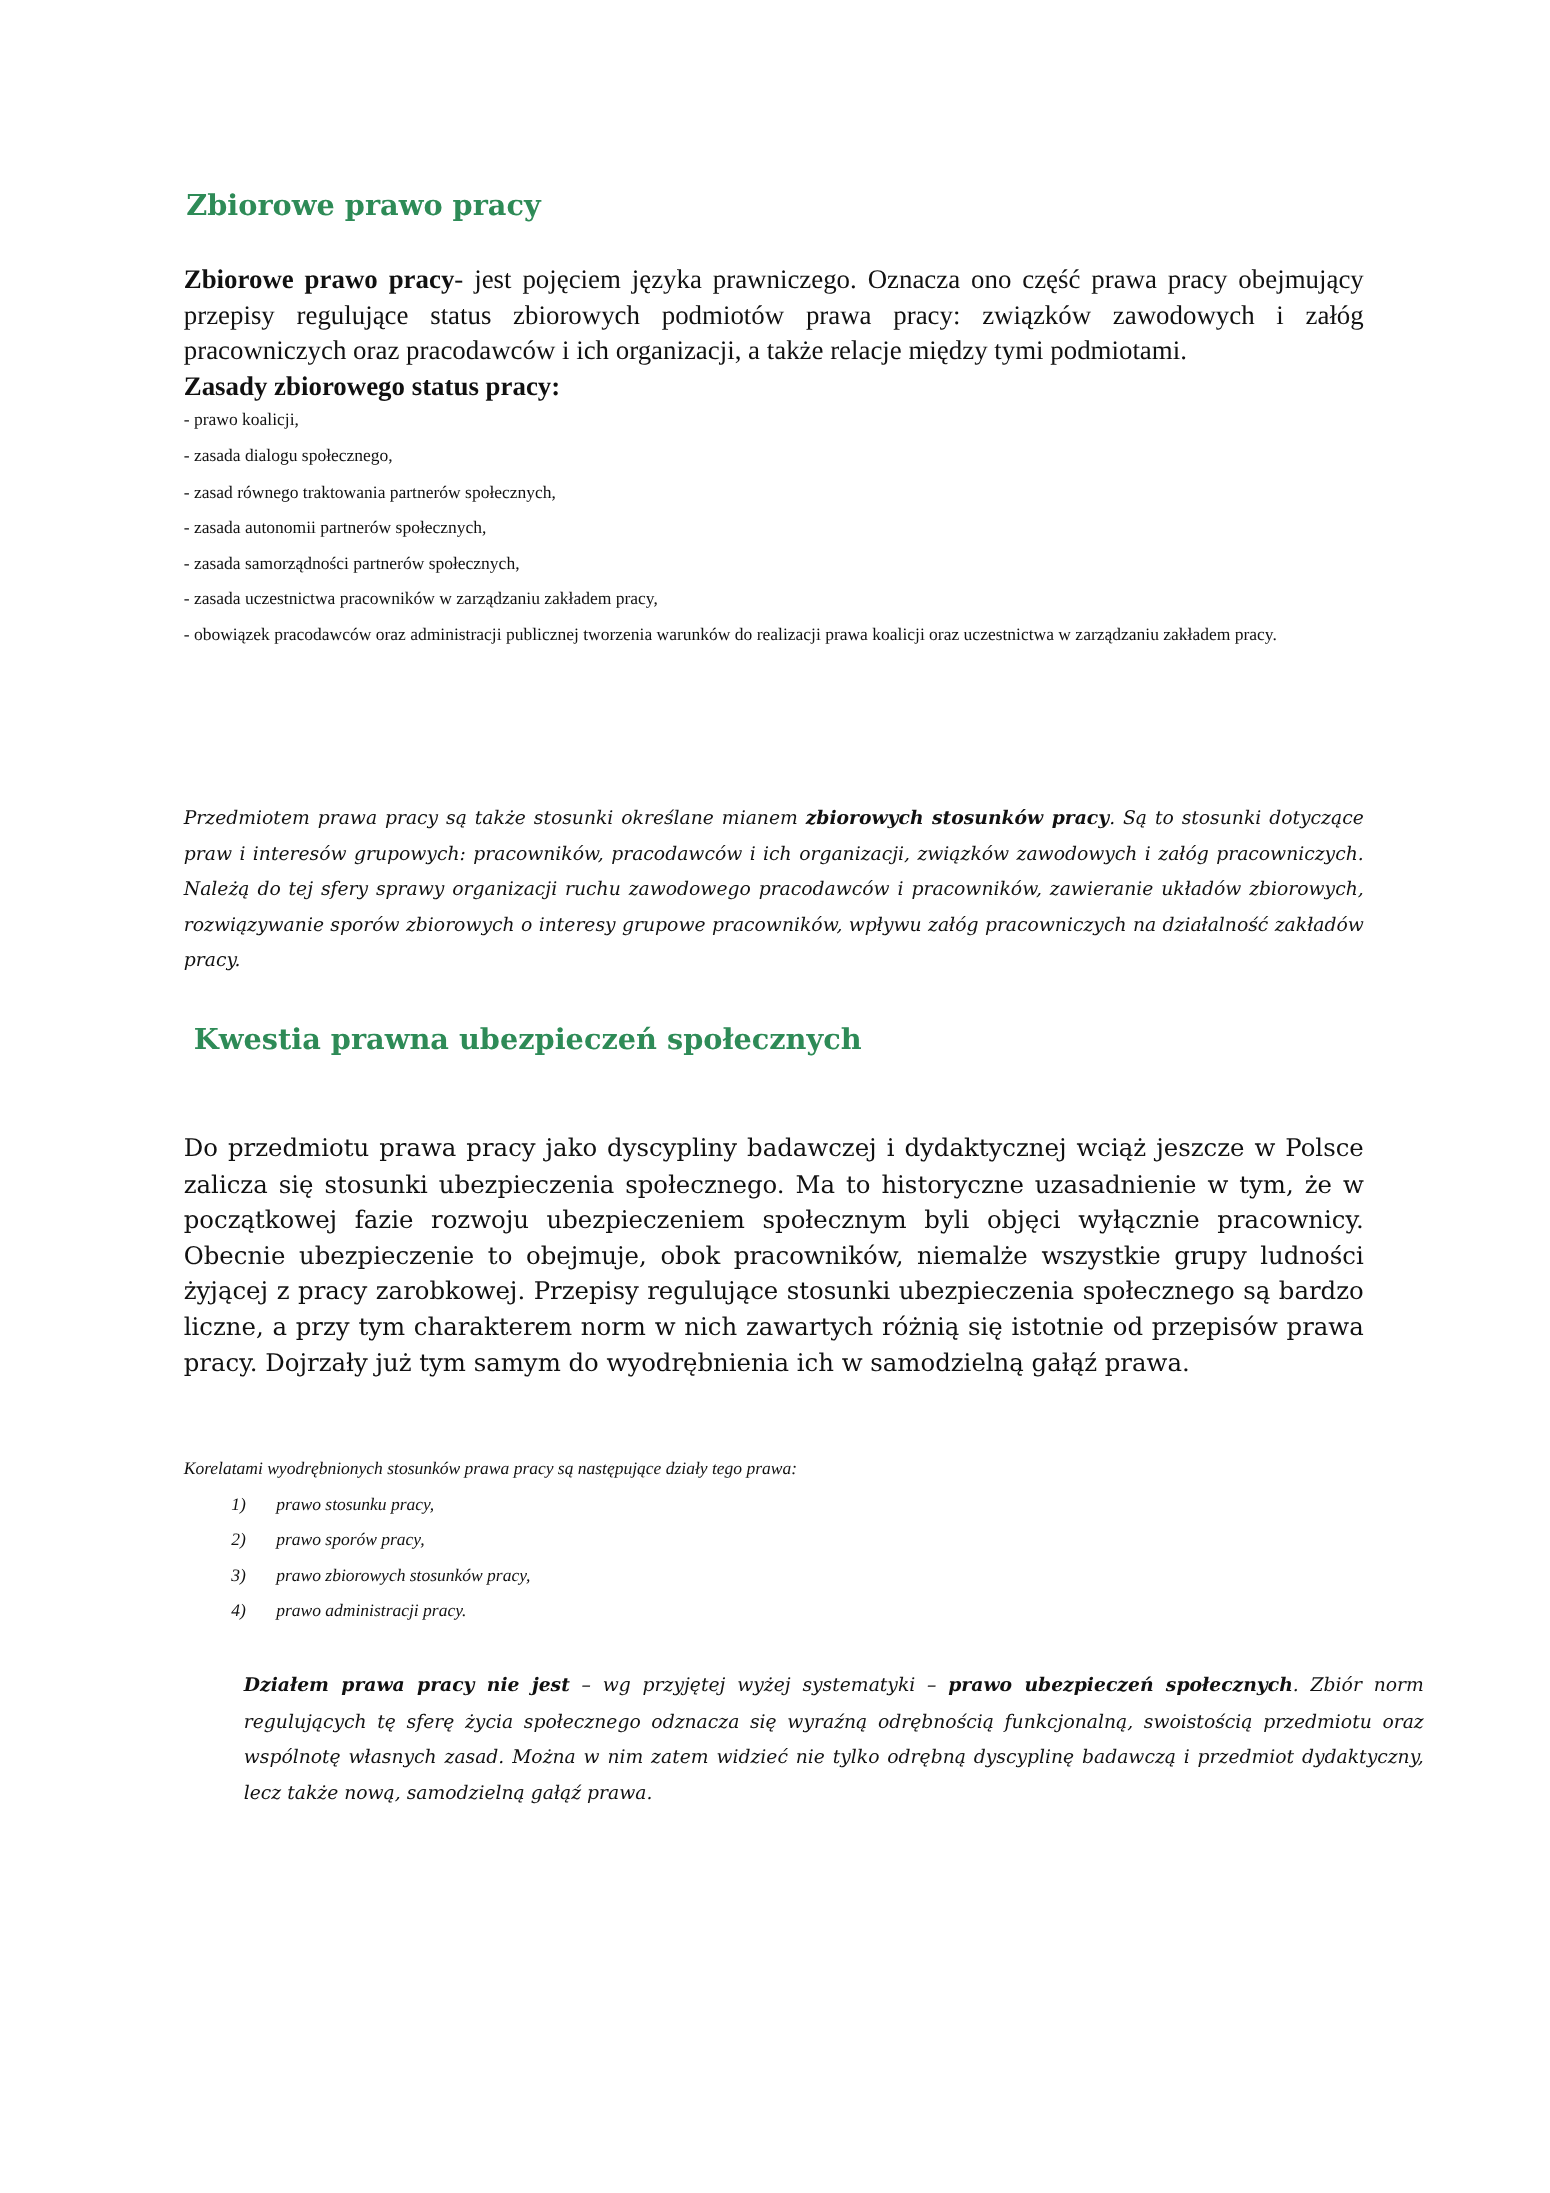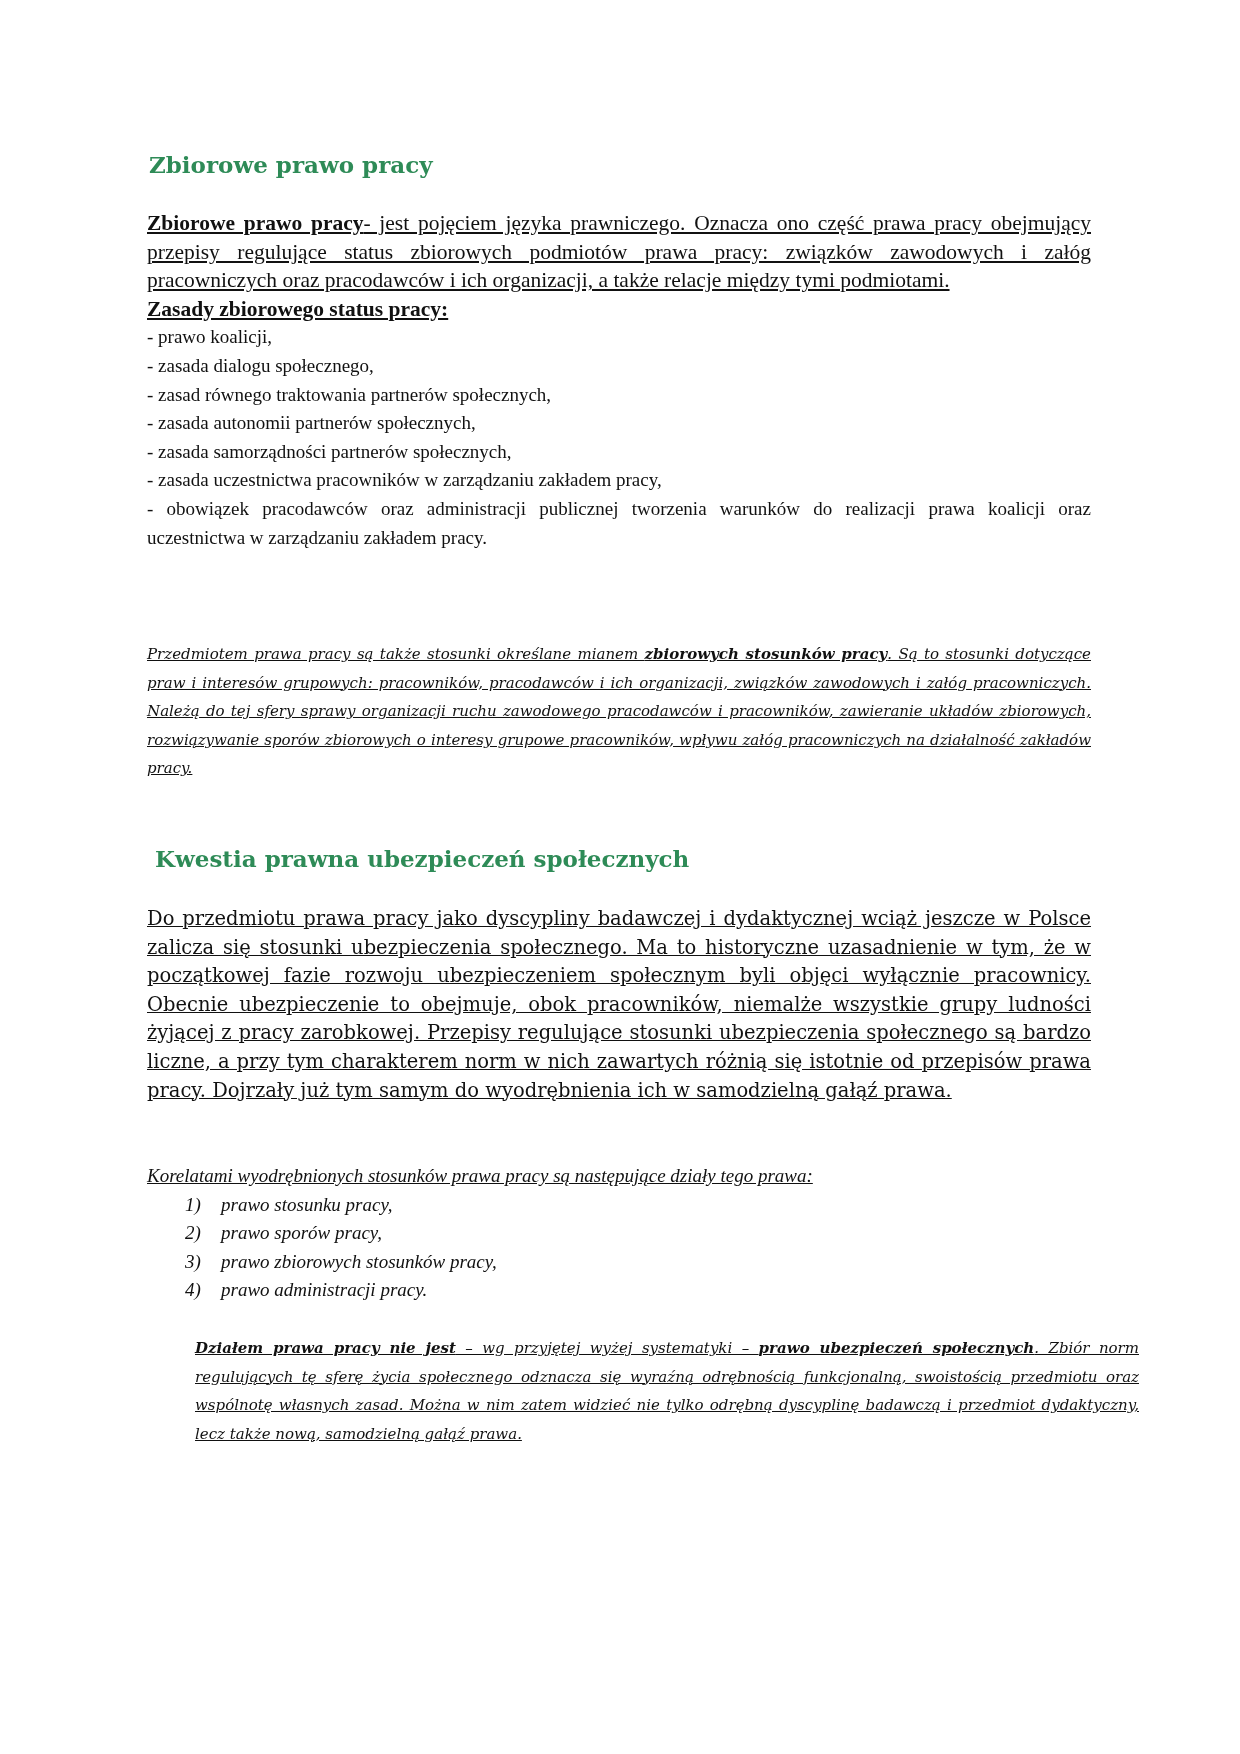"Zbiorowe prawo pracy- jest pojęciem" p { text-decoration: underline -> none }
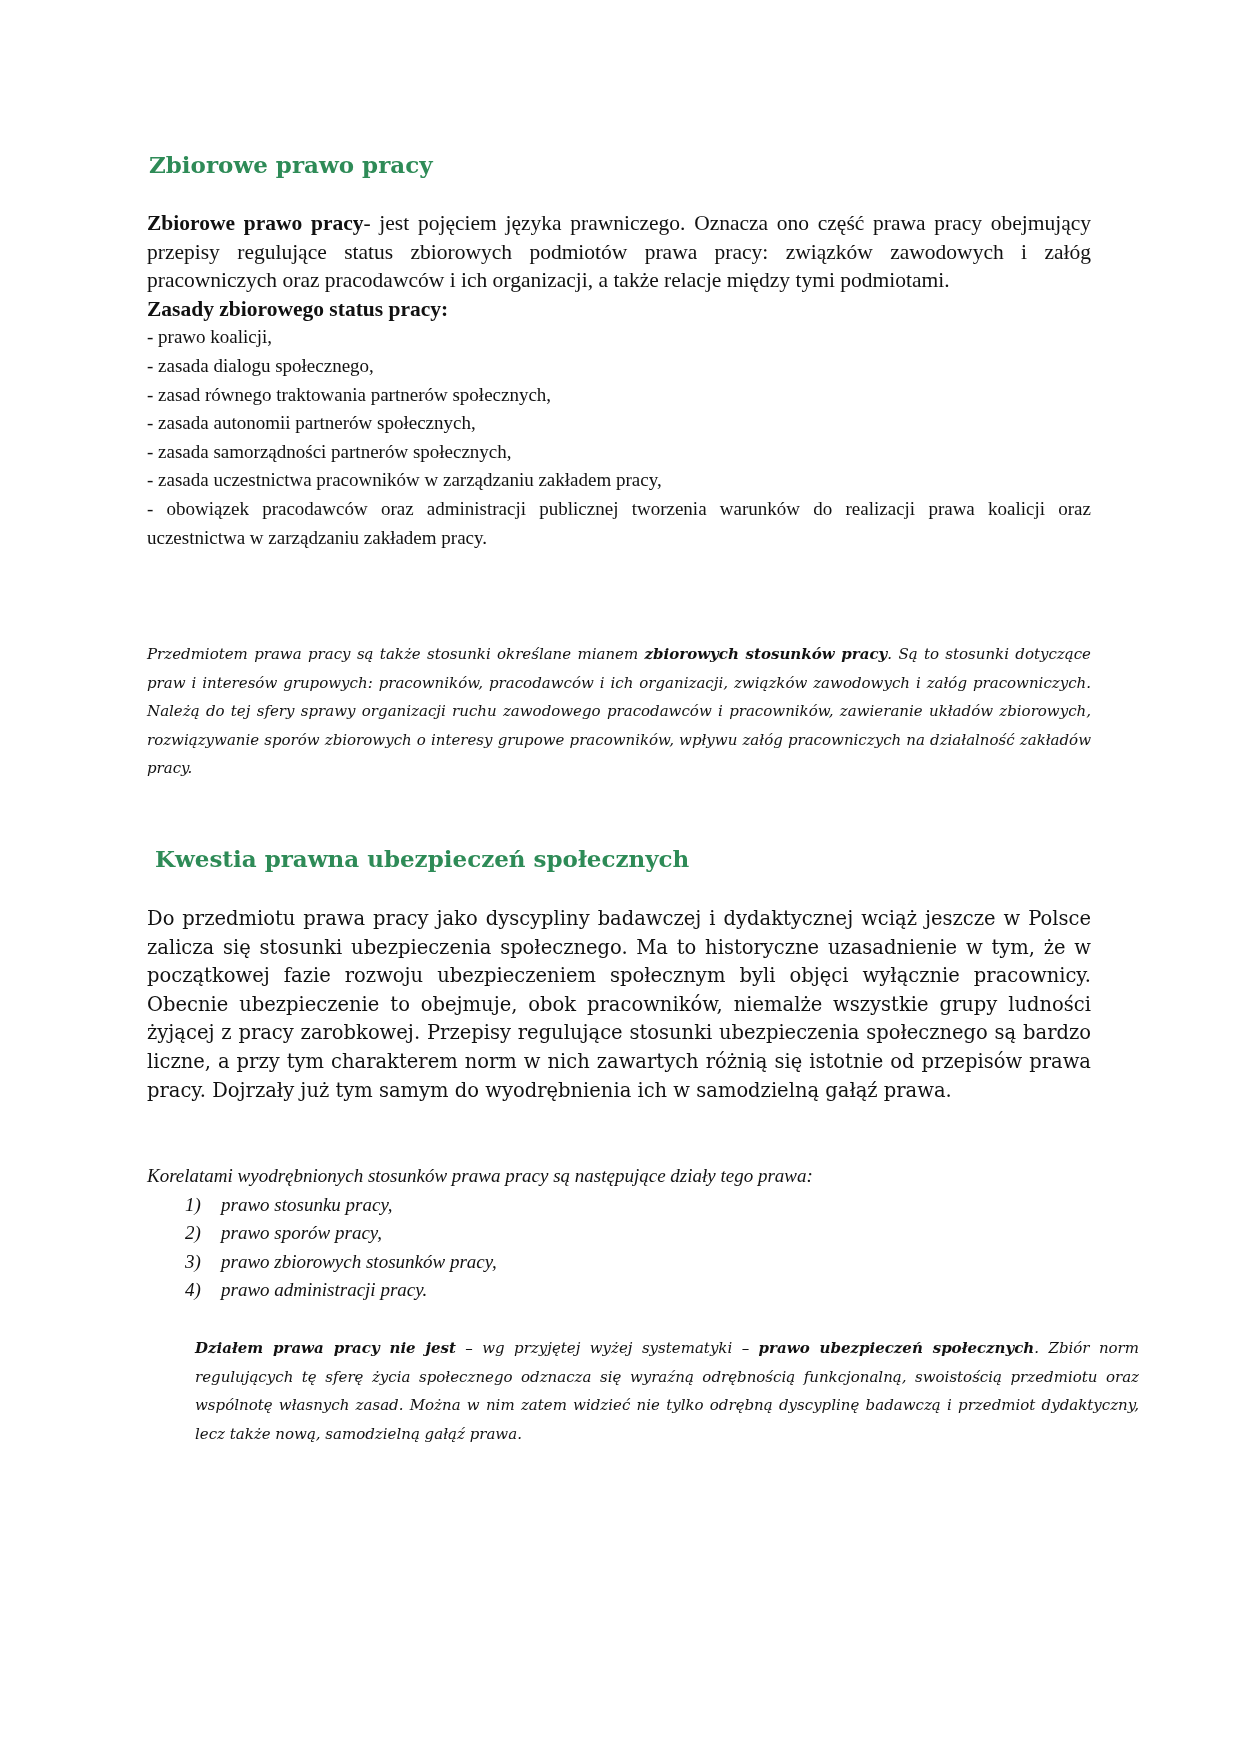"- prawo koalicji," .condensed { font-size: 19px -> 14px }
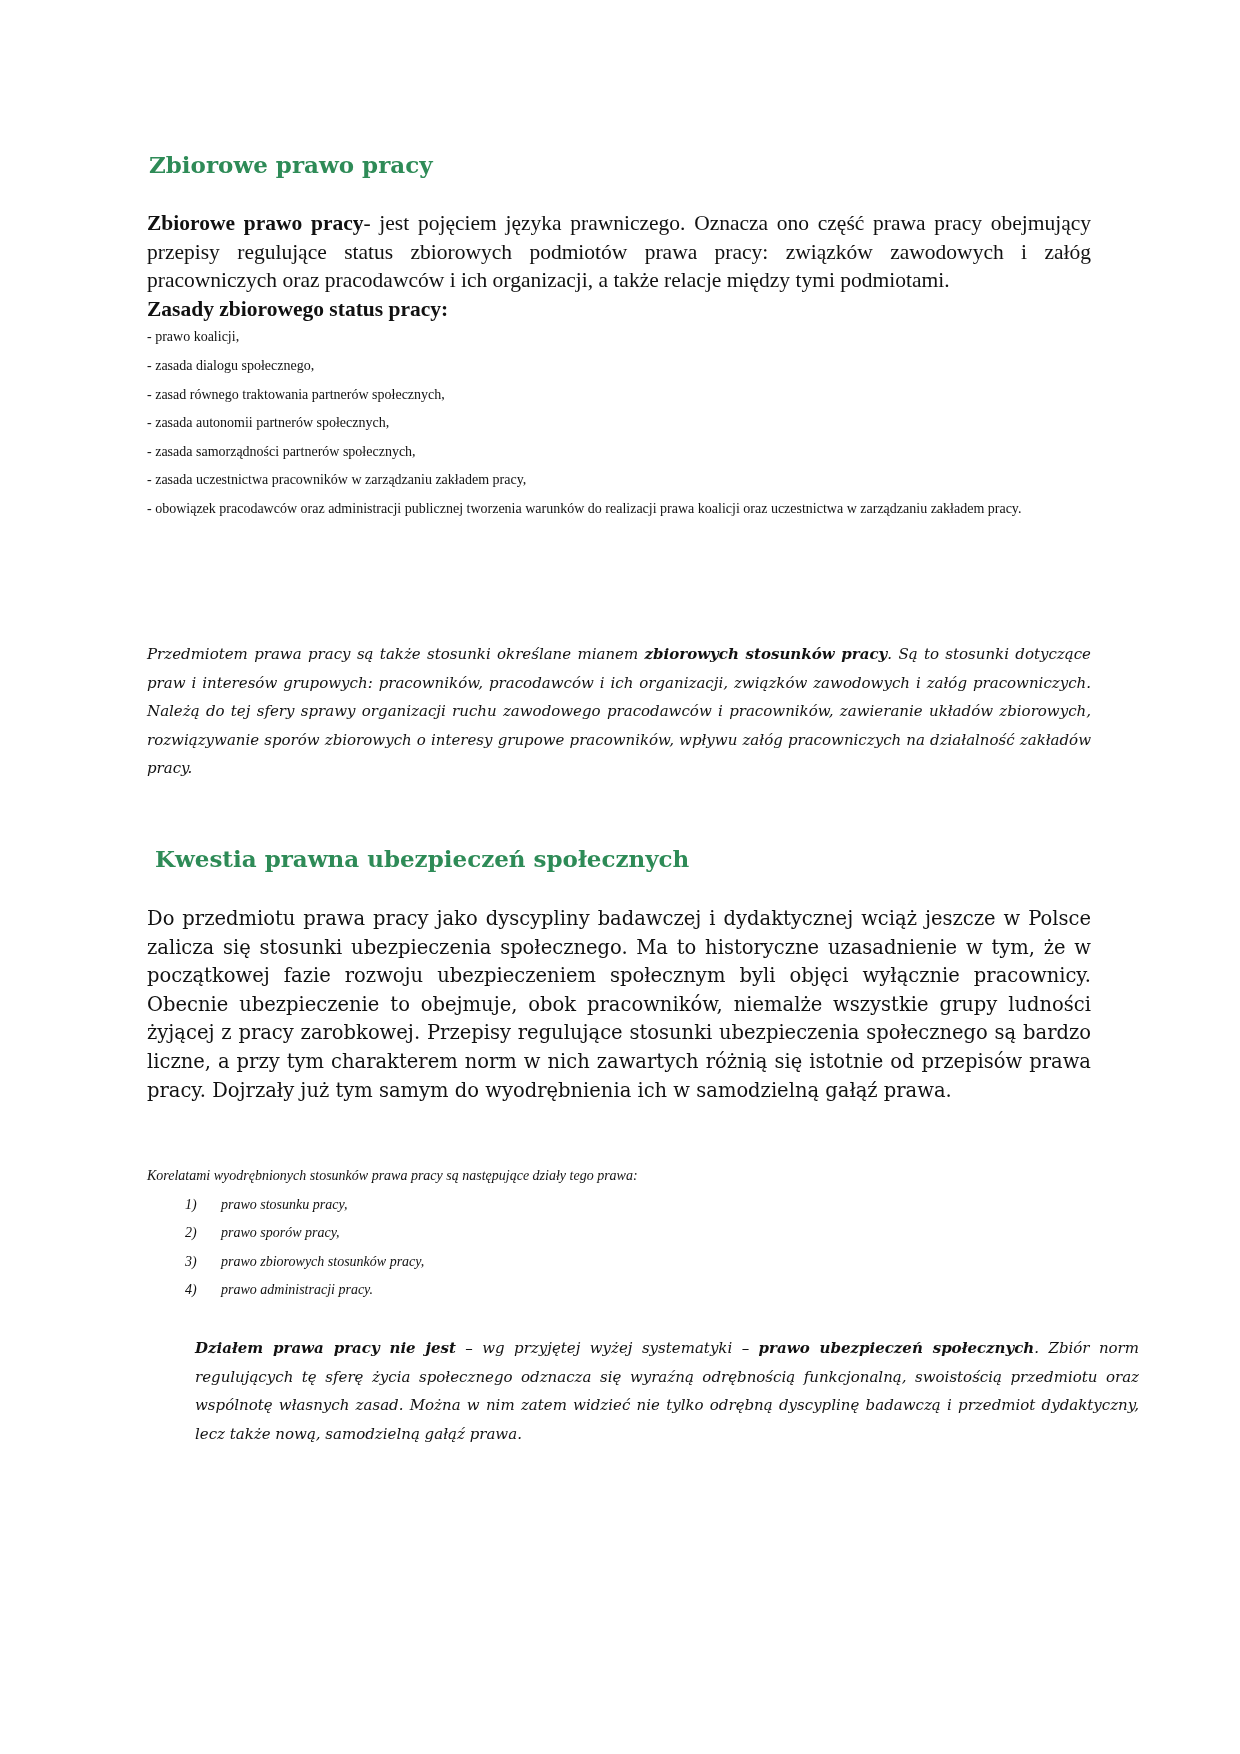"Kwestia prawna ubezpieczeń społecznych" .h1b { top: 845px -> 818px }
